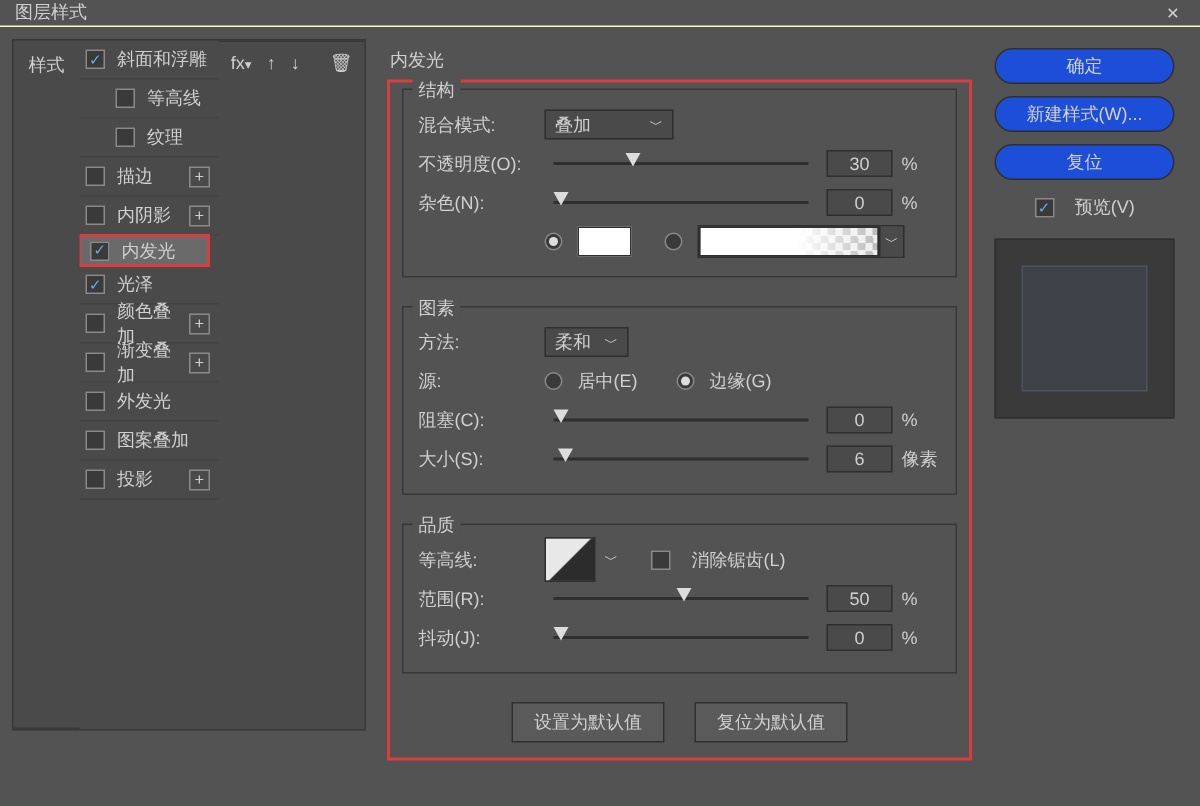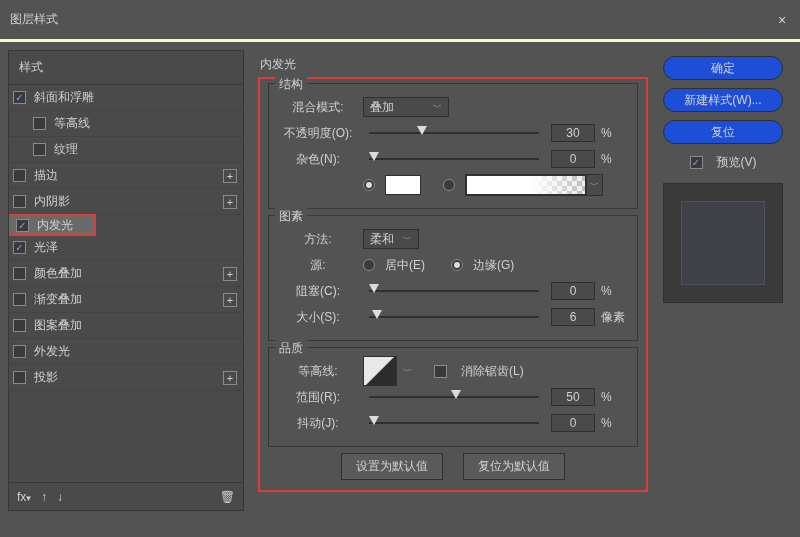"图层样式" .titlebar { align-items: center -> flex-start; border-bottom: 3px solid #fef9c3 -> 1px solid #fef9c3; height: 42px -> 18px }
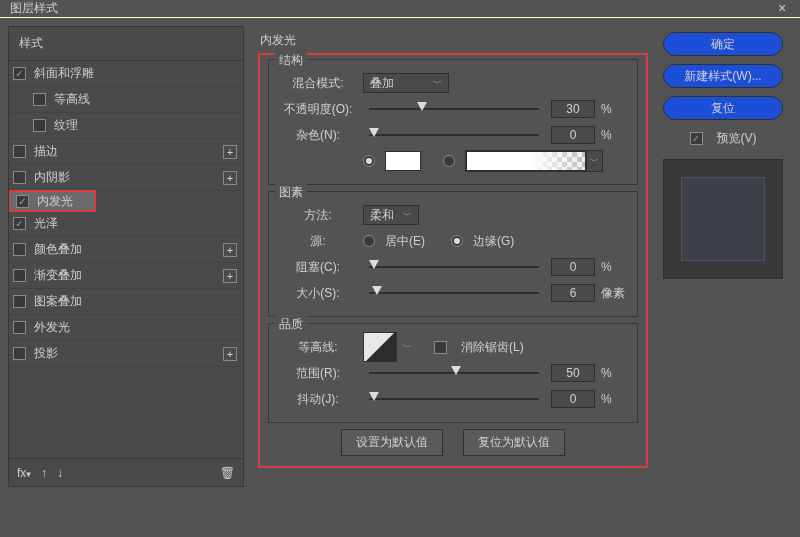"样式" .left { flex-direction: column -> none }
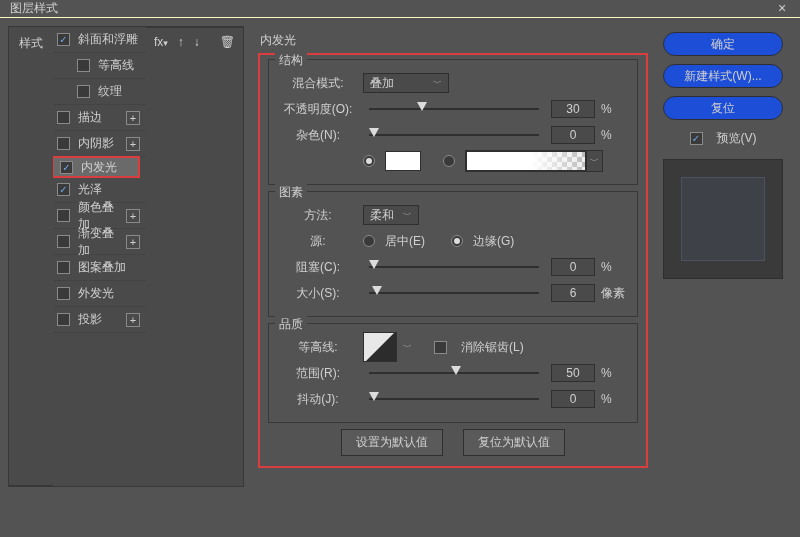"结构" .grp { margin-bottom: 6px -> 19px }
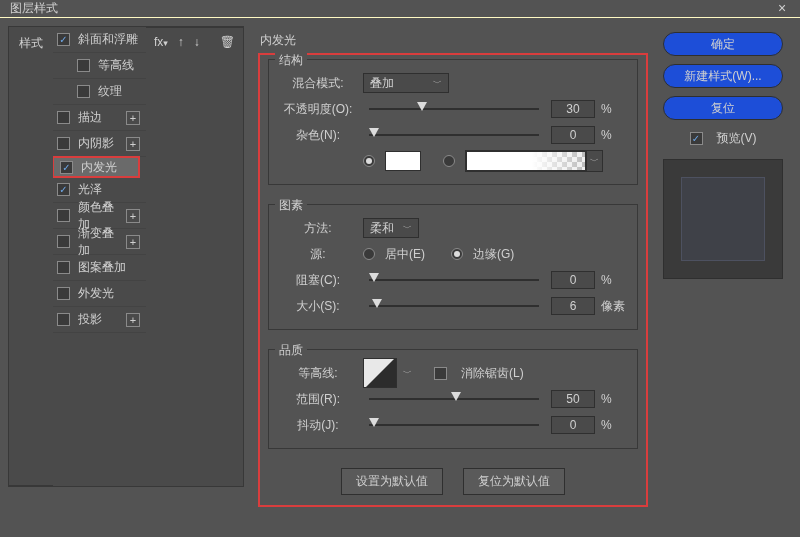"混合模式:" .lbl { text-align: center -> left }
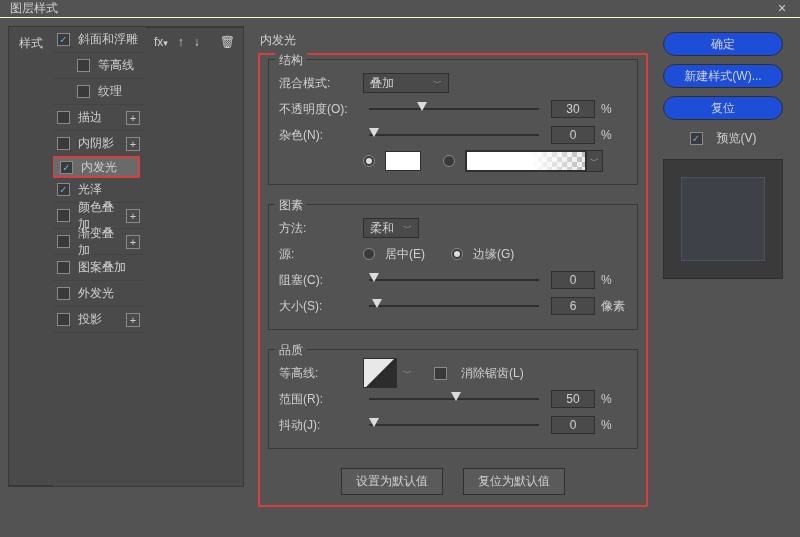"图案叠加" div.lrow { order: before "外发光" -> after "外发光" }
